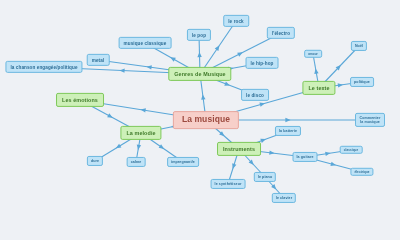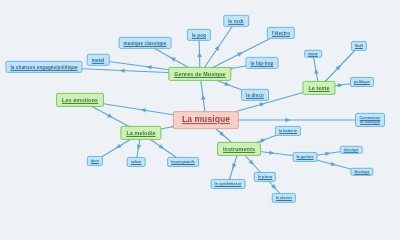"La musique" .node { text-decoration: underline -> none }
